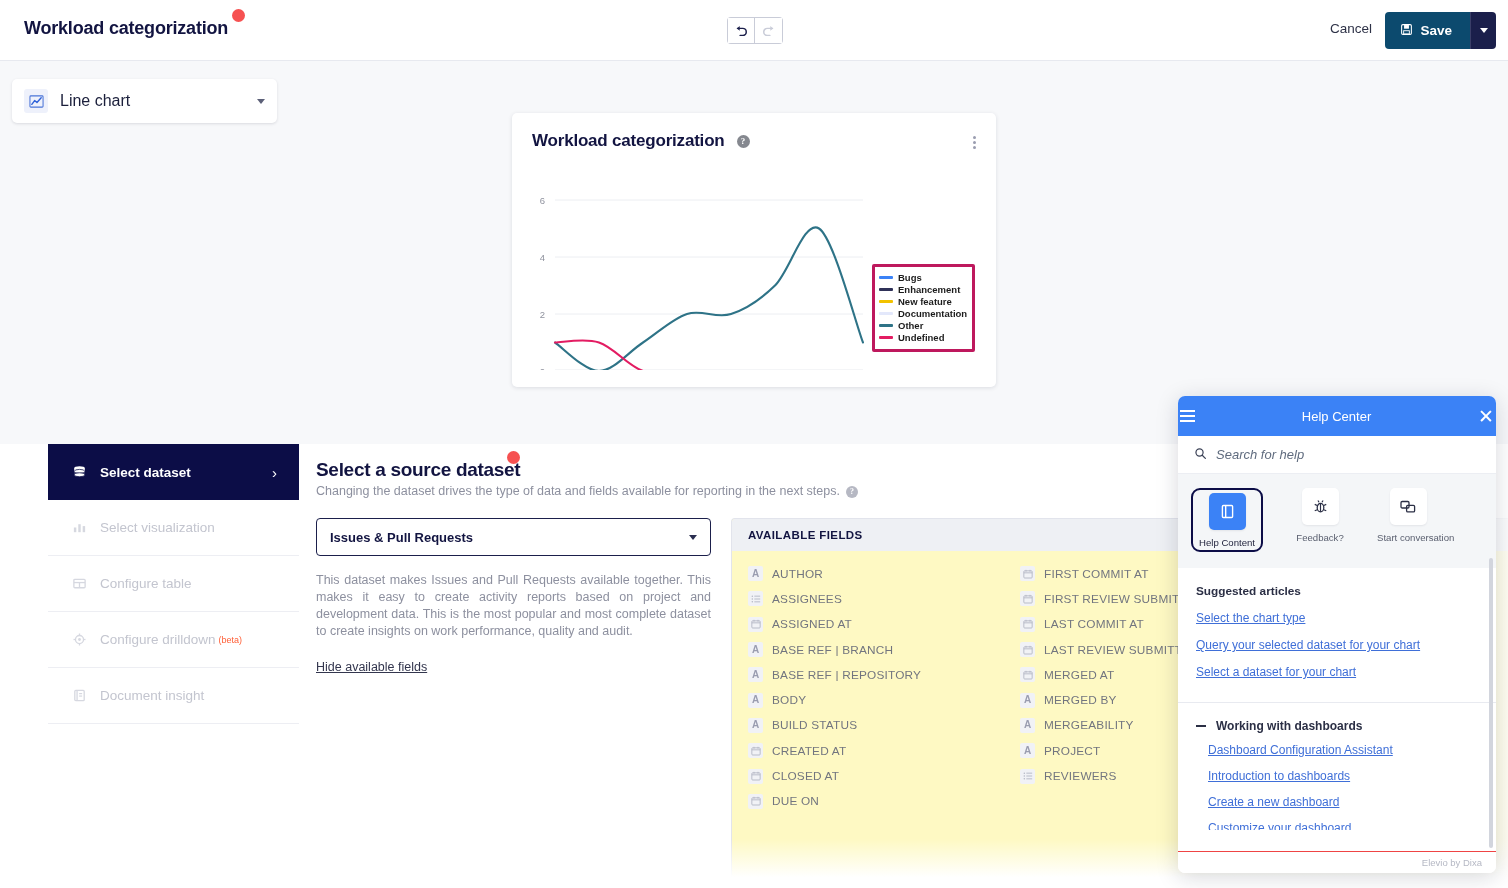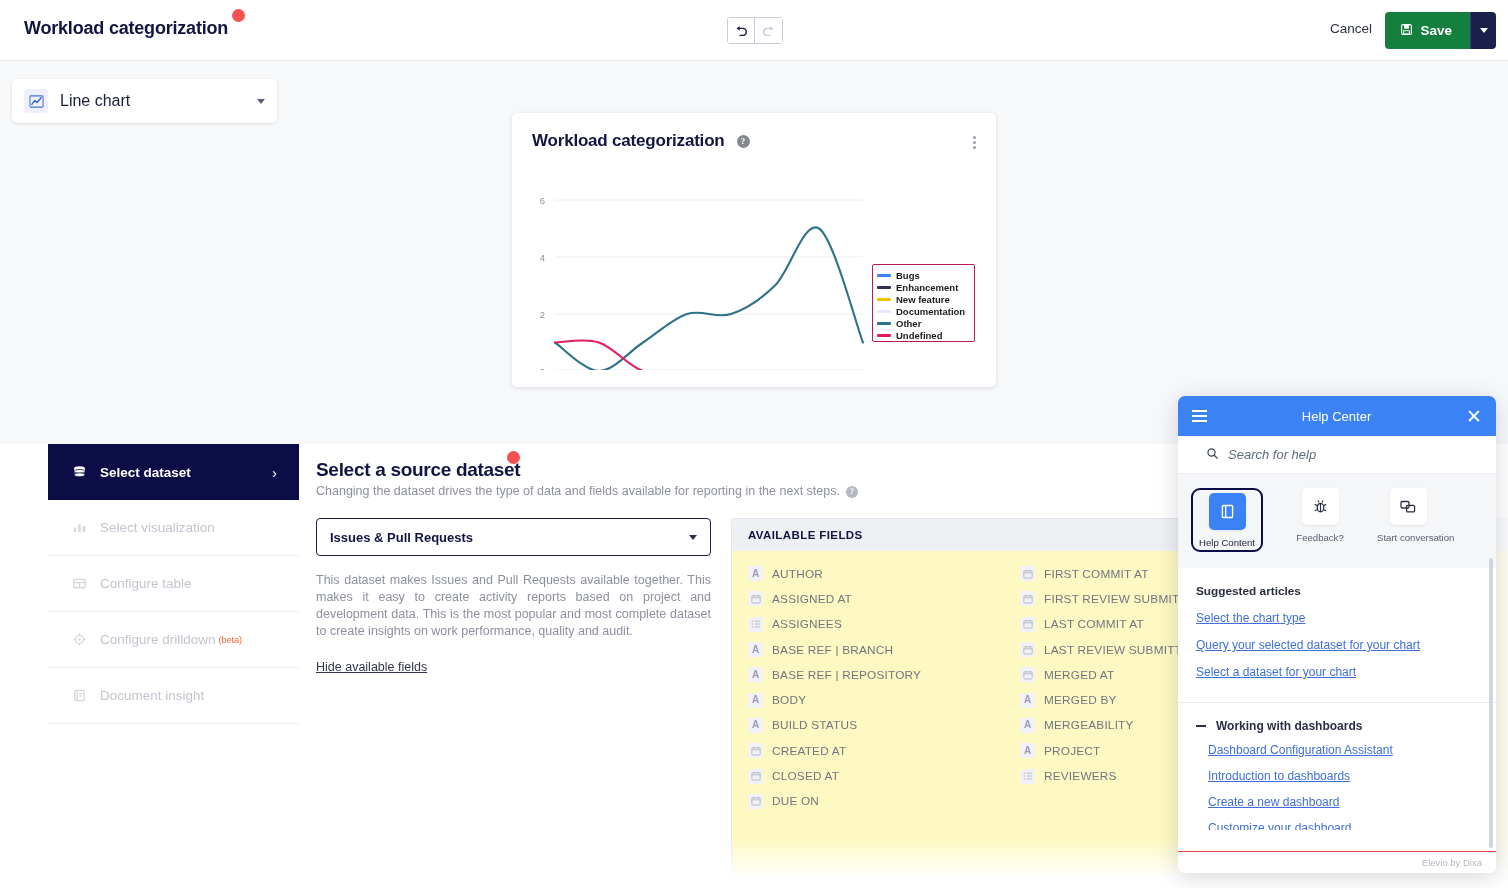"Save" .save-btn { background: #15803d -> #0c4a6e }
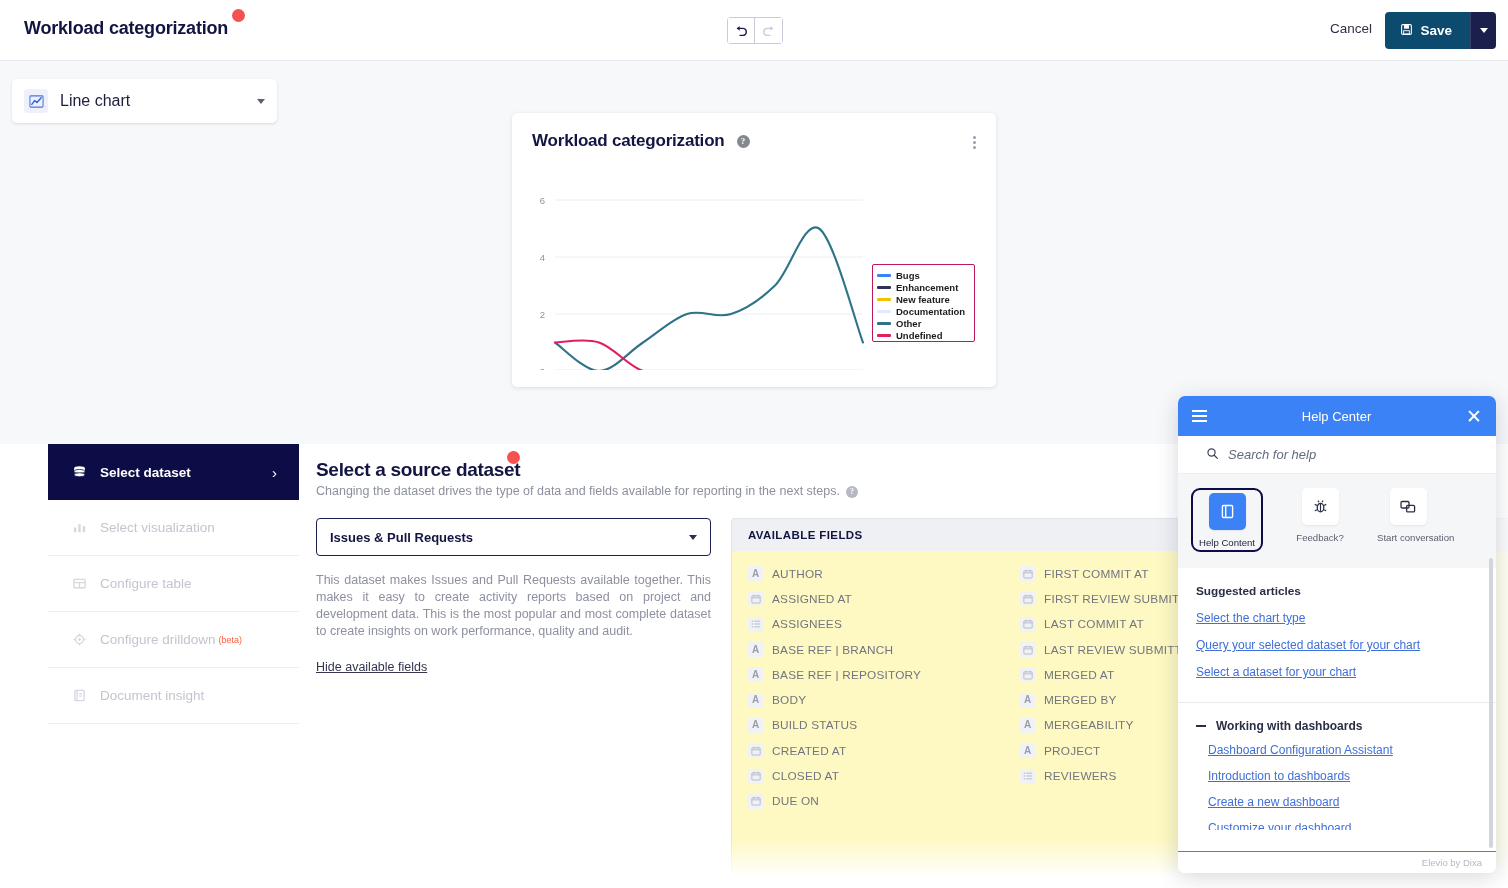"Bugs" .legend-box { border: 1px solid #be185d -> 3px solid #be185d; padding: 4px 5px 0 4px -> 4px 5px 6px 4px }
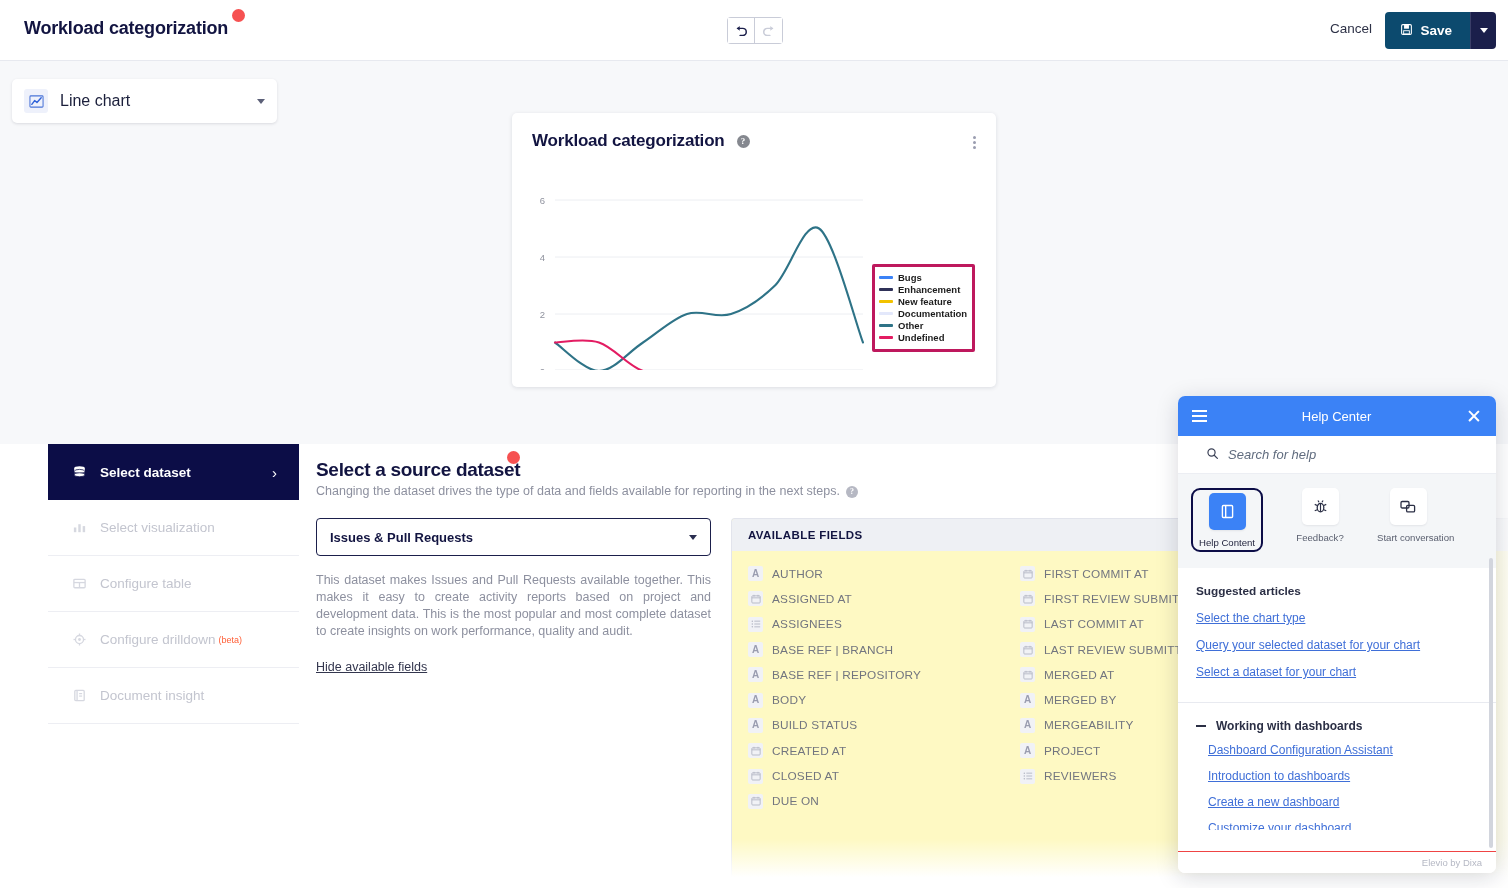"Help Center" .help-head { padding: 0 14px -> 0 2px }
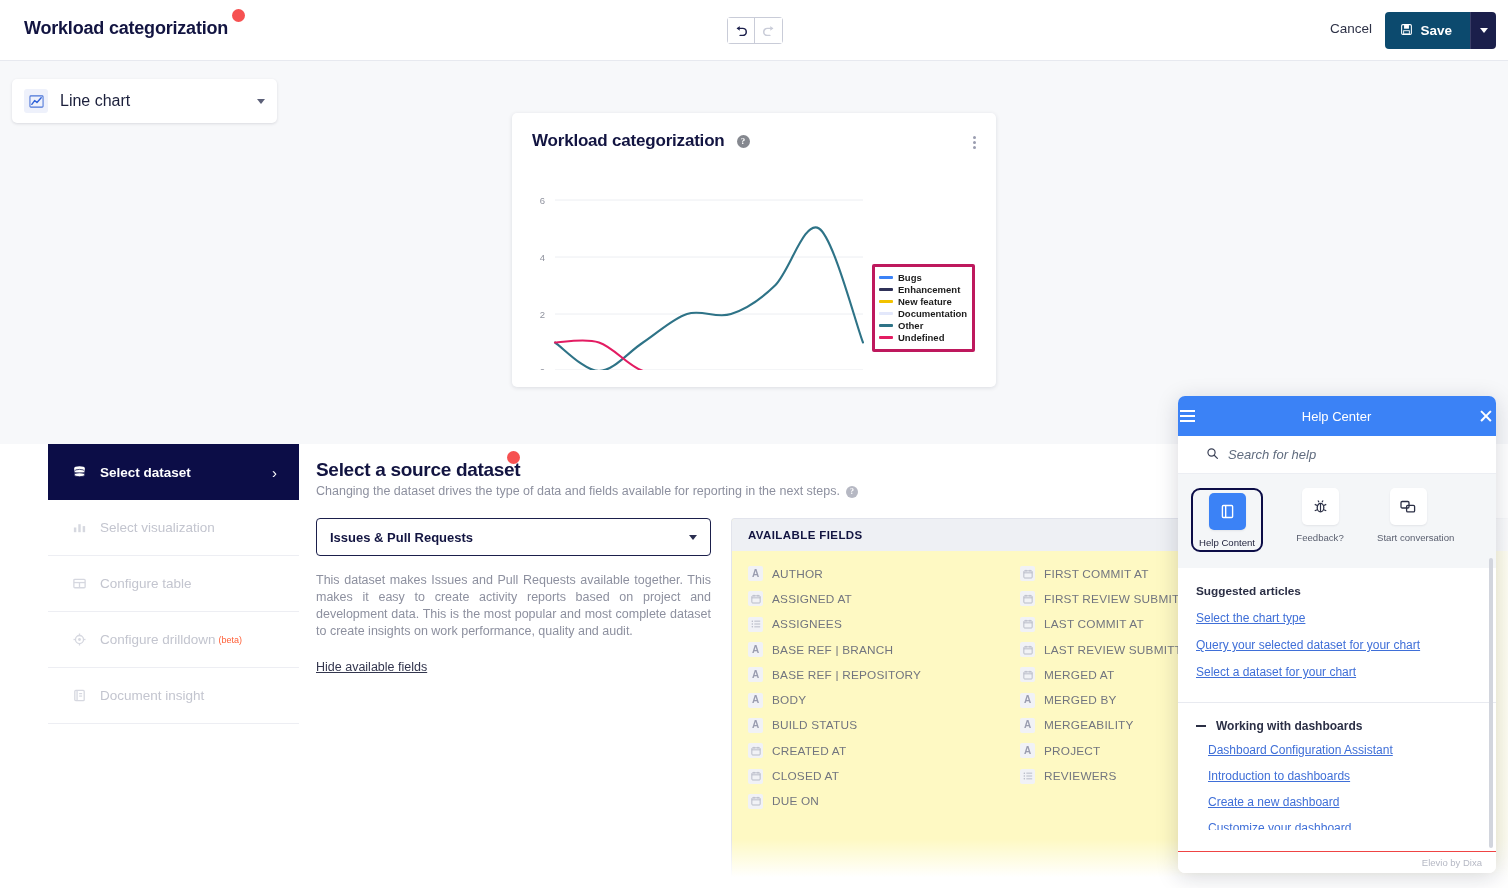"Search for help" .help-search { padding: 0 28px -> 0 16px }
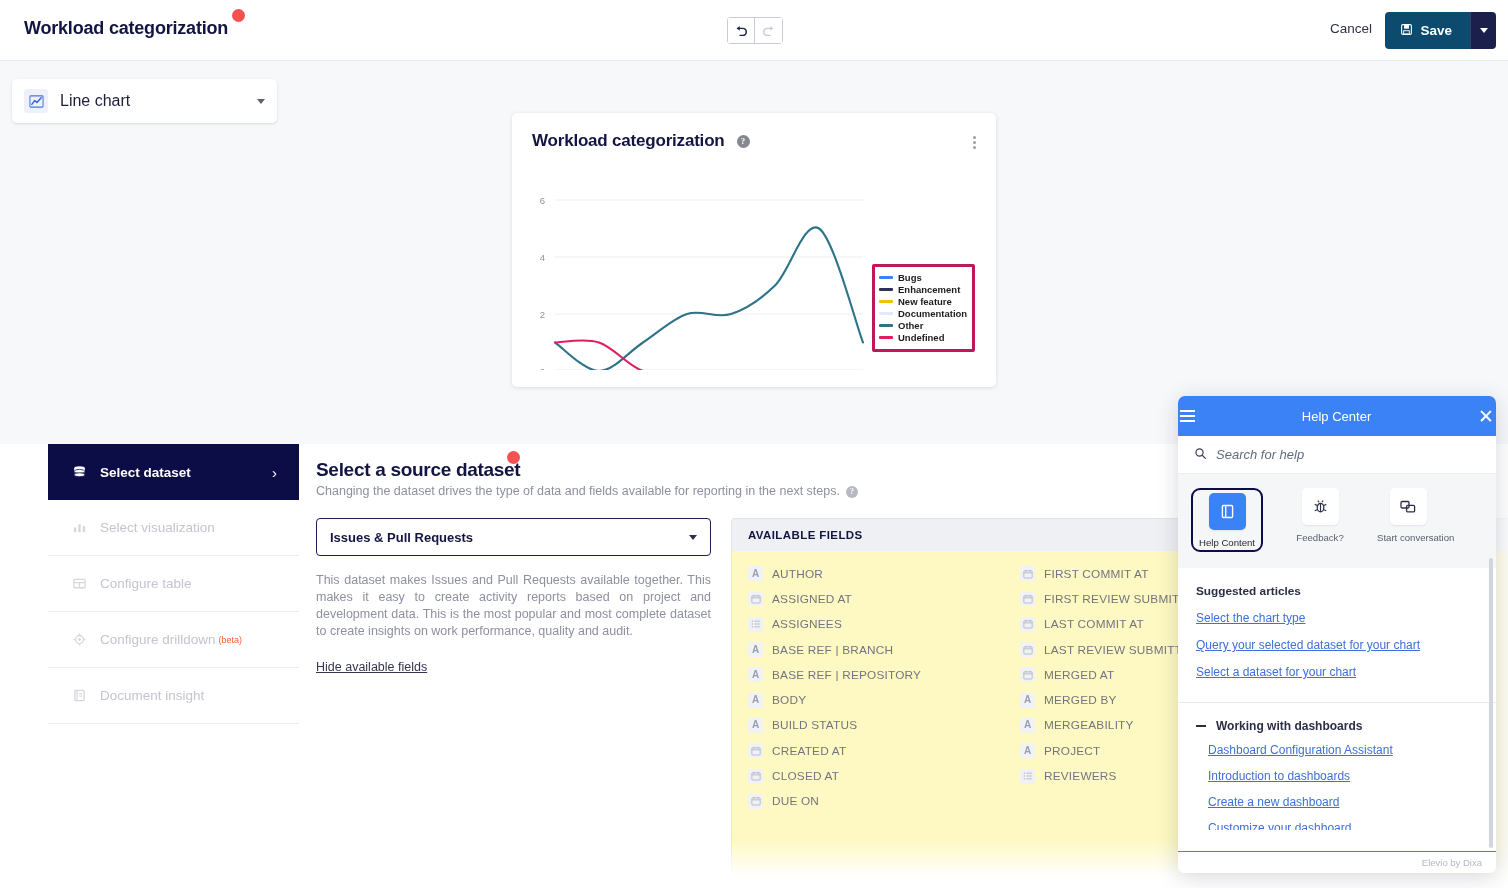"ASSIGNED AT" div.frow { order: before "ASSIGNEES" -> after "ASSIGNEES" }
